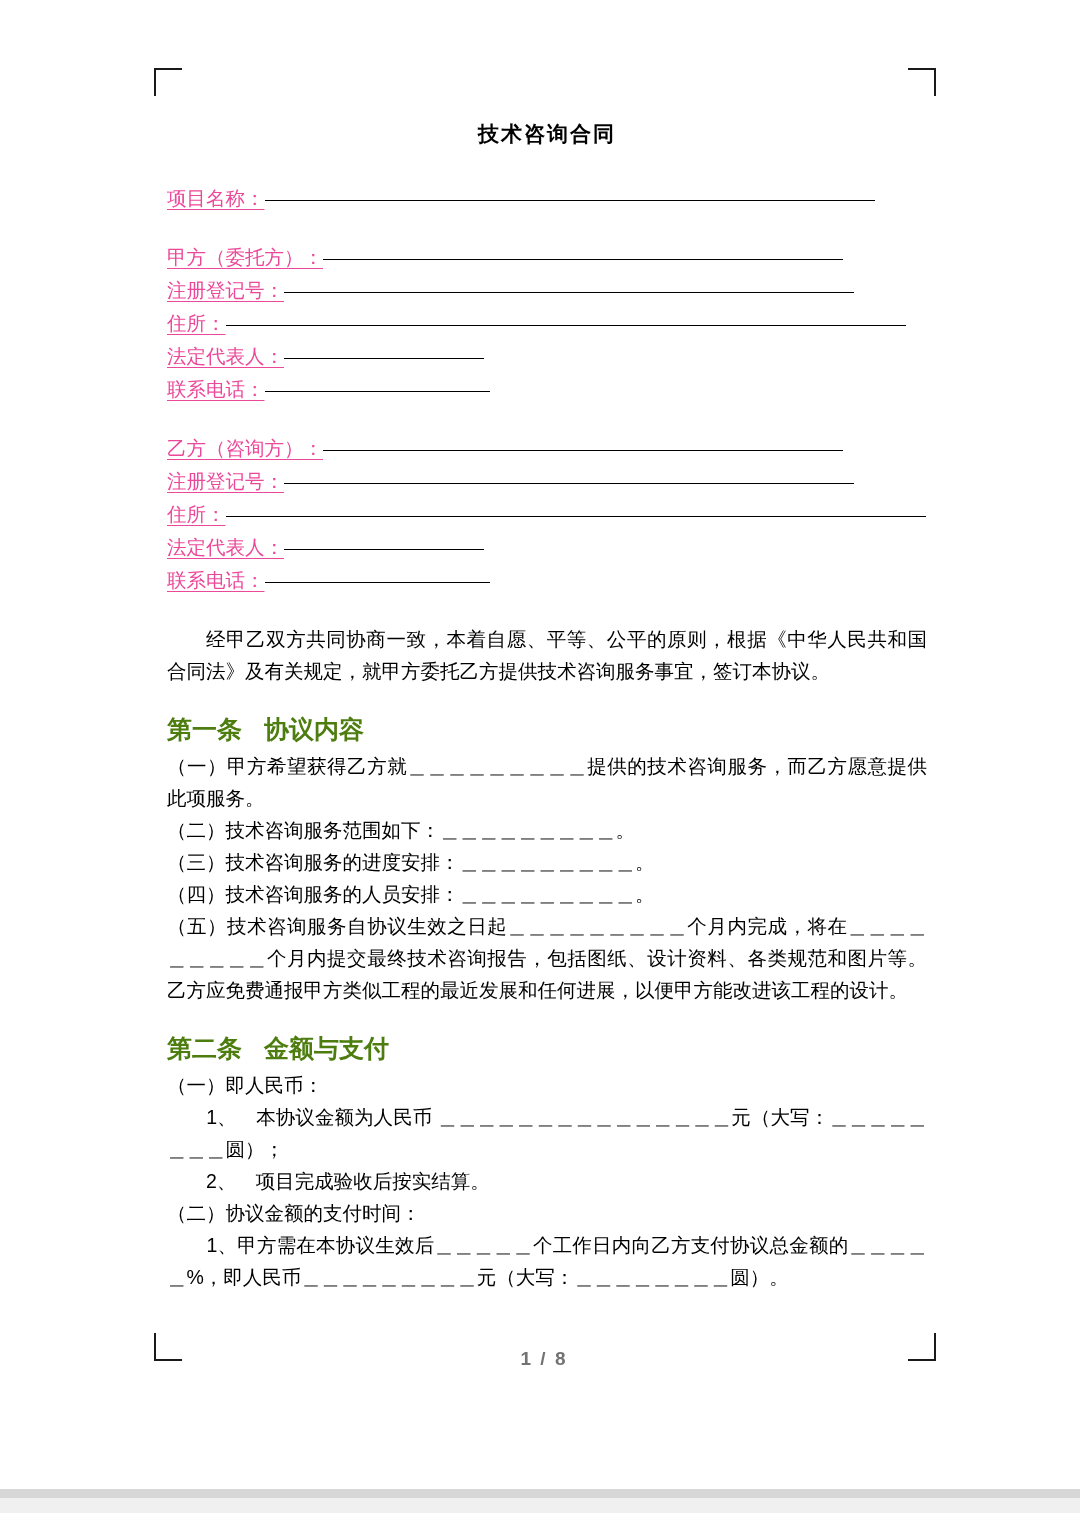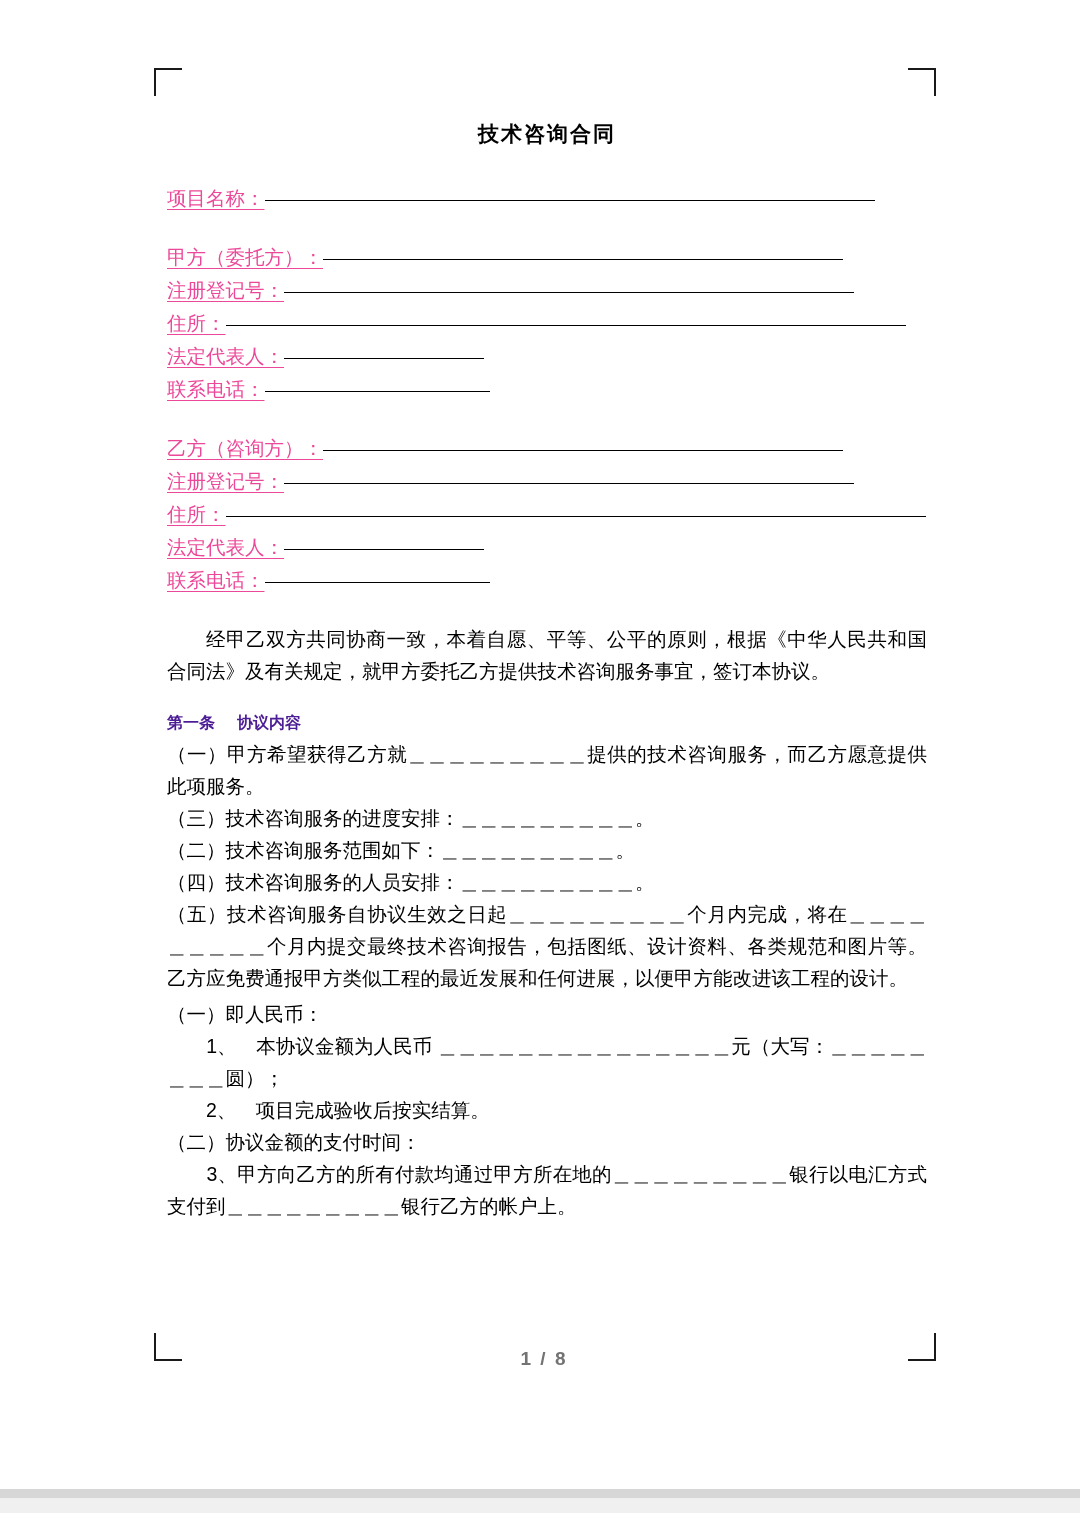"第一条 协议内容" h2.sec { color: #4c1d95 -> #4d7c0f; font-size: 16px -> 25px }
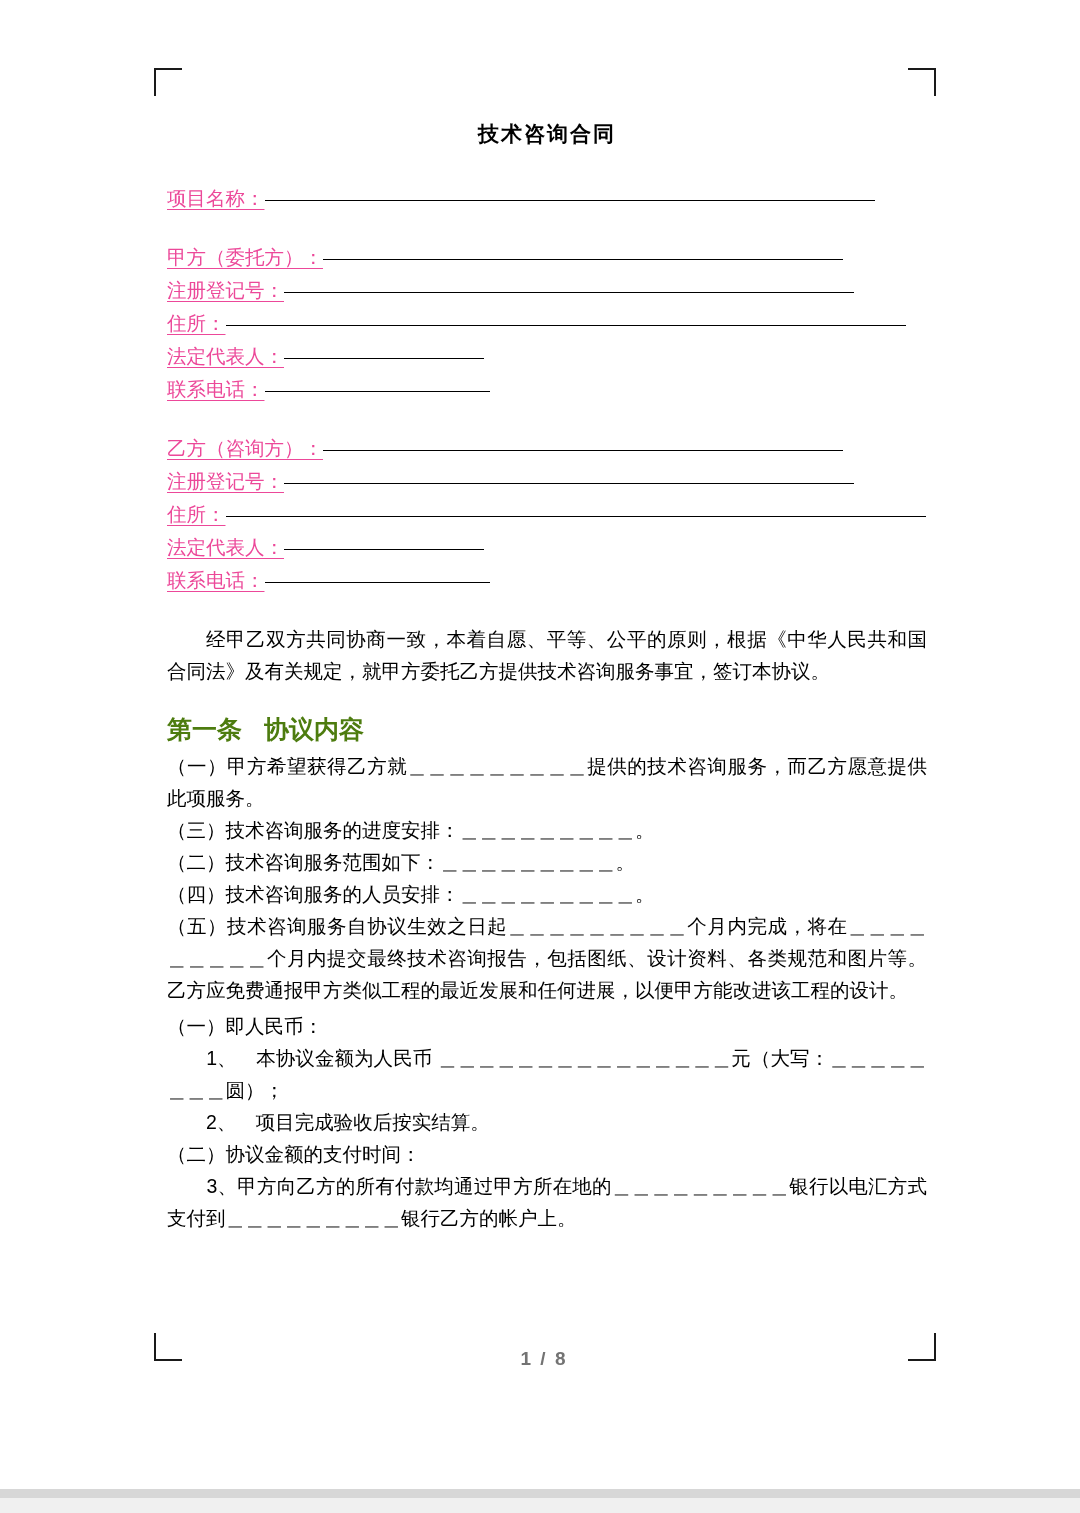"（三）技术咨询服务的进度安排：＿＿＿＿＿＿＿＿＿。" p.para { order: before "（二）技术咨询服务范围如下：＿＿＿＿＿＿＿＿＿。" -> after "（二）技术咨询服务范围如下：＿＿＿＿＿＿＿＿＿。" }
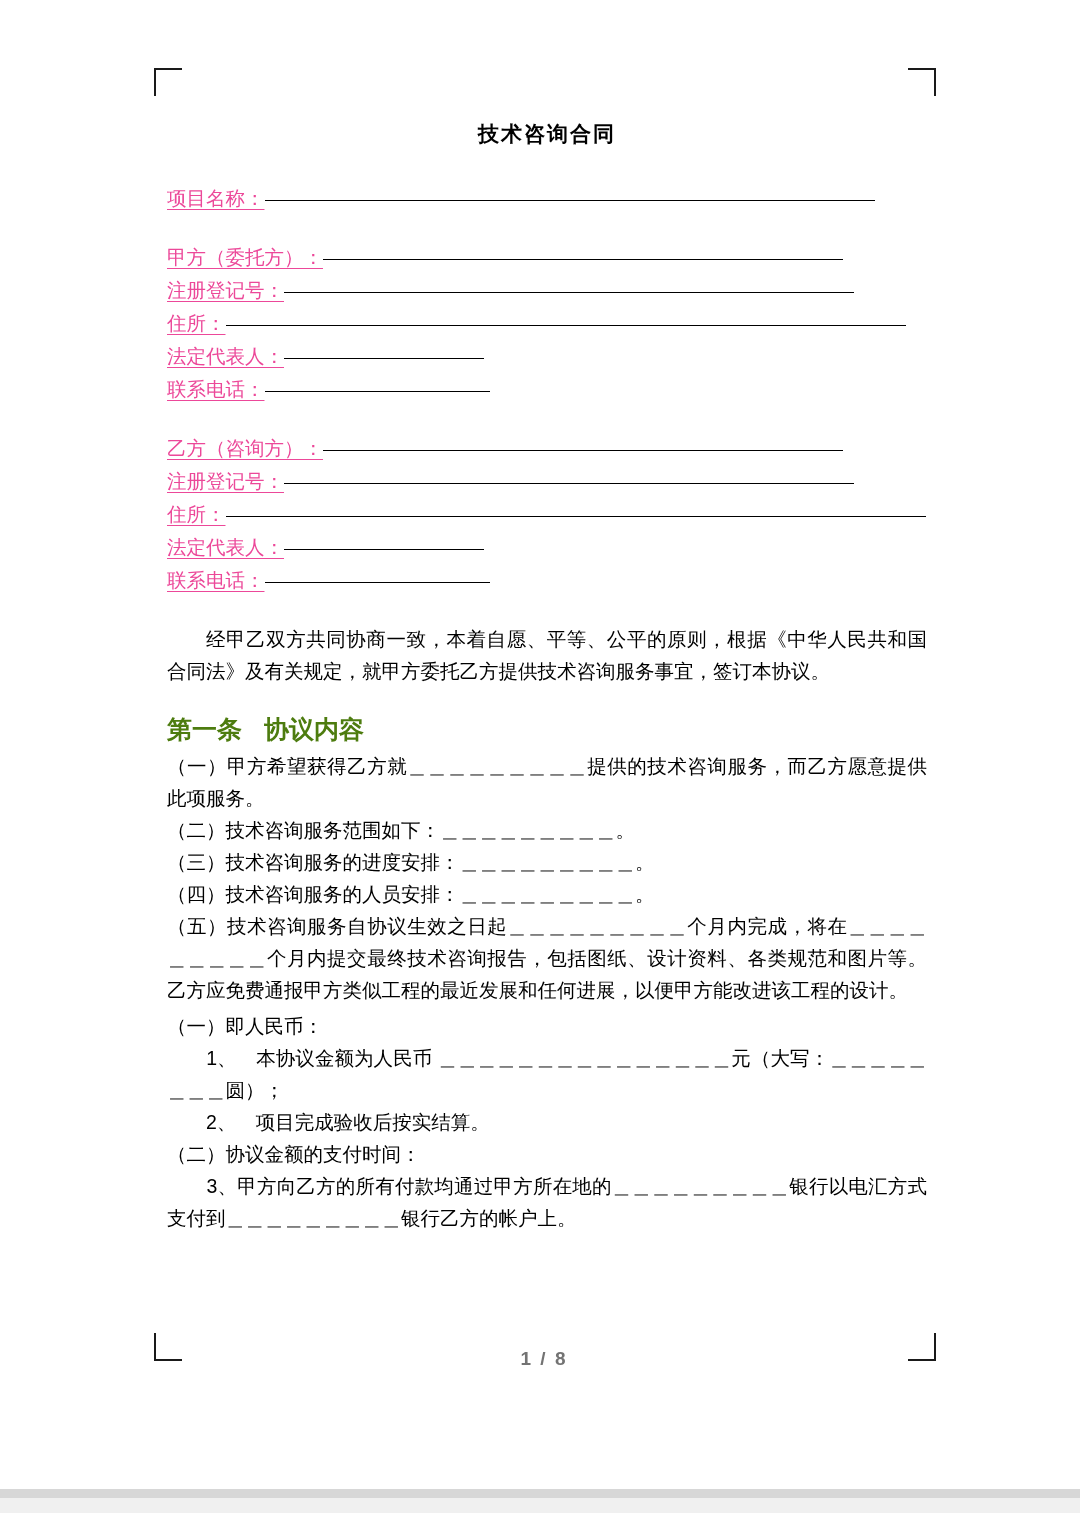"第二条 金额与支付" h2.sec { html: none -> <h2> <span>第二条</span><span></span><span>金额与支付</span> </h2> }
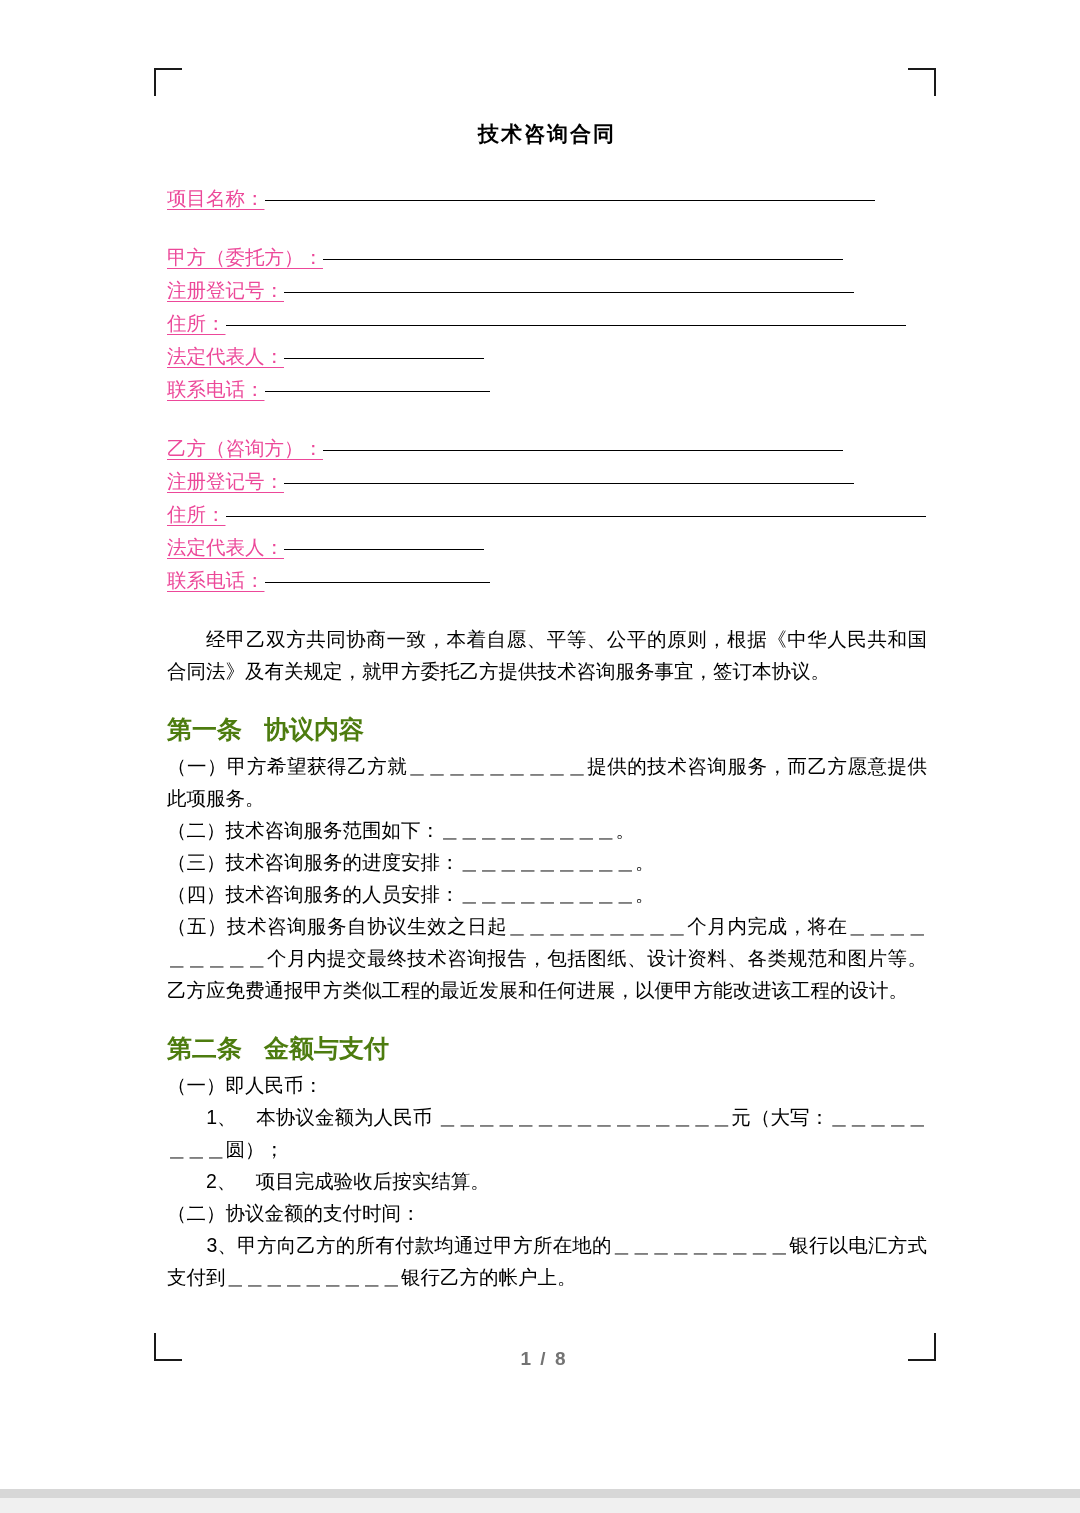"1、甲方需在本协议生效后＿＿＿＿＿个工作日内向乙方支付协议总金额的＿＿＿＿＿%，" p.para { html: none -> <p> 1、甲方需在本协议生效后＿＿＿＿＿个工作日内向乙方支付协议总金额的＿＿＿＿＿%，即人民币＿＿＿＿＿＿＿＿＿元（大写：＿＿＿＿＿＿＿＿圆）。</p> }
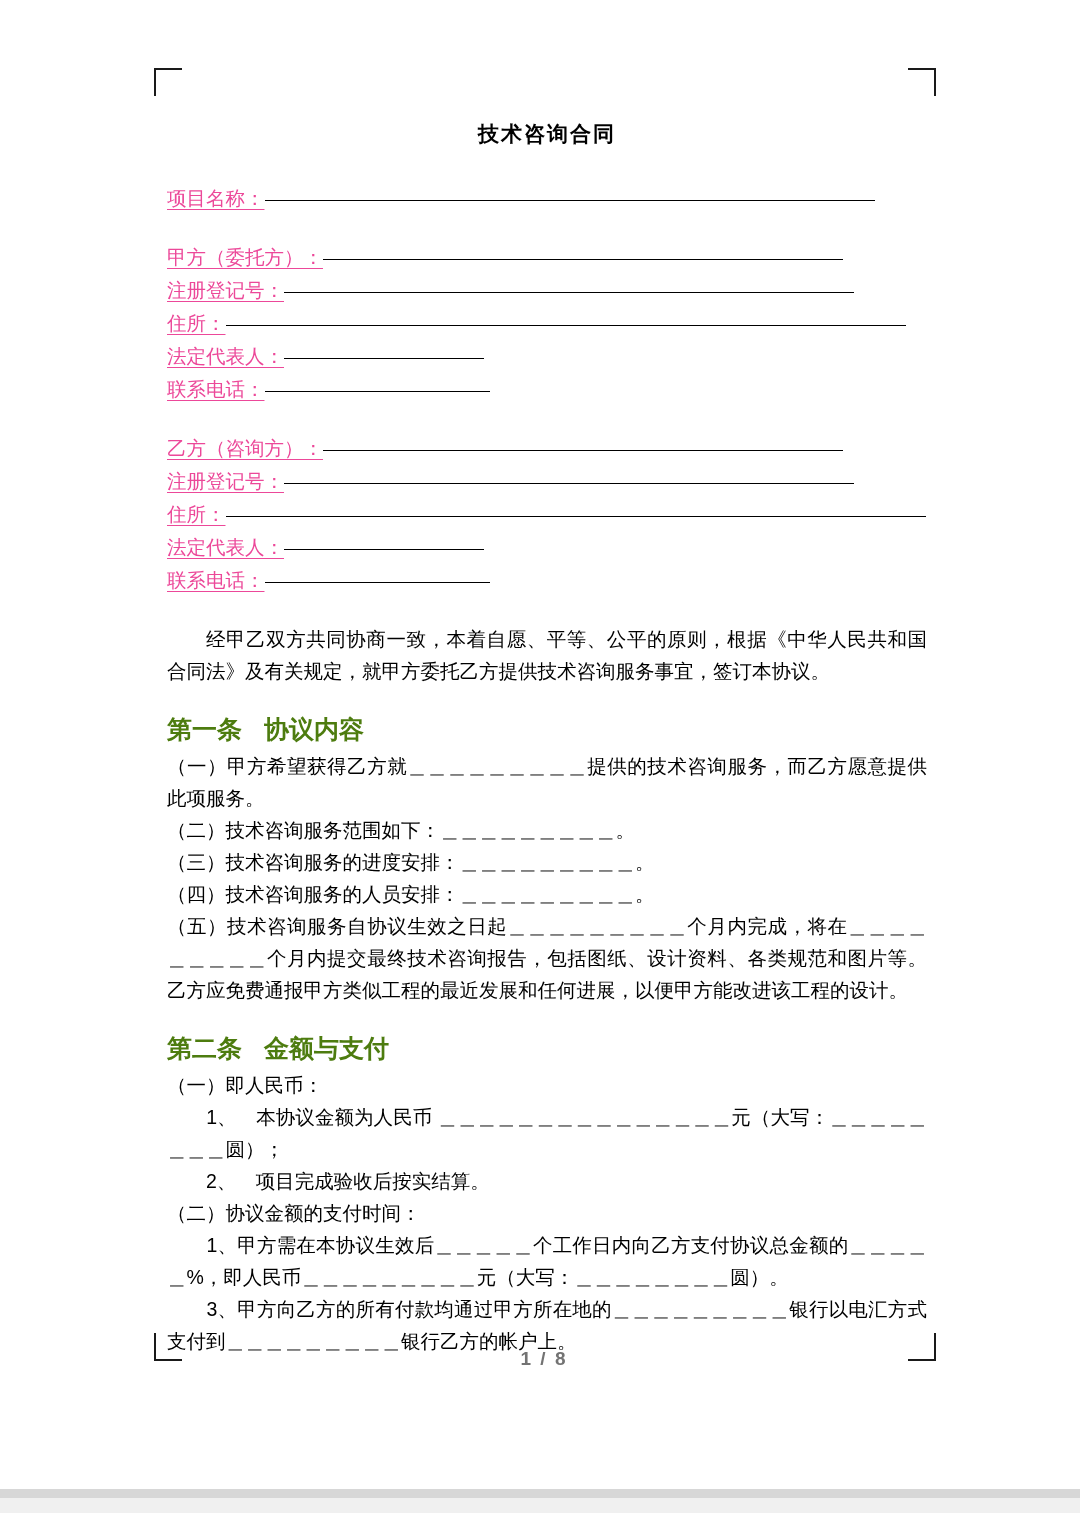"3、甲方向乙方的所有付款均通过甲方所在地的＿＿＿＿＿＿＿＿＿银行以电汇方式支付到" p.para { html: <p> 3、甲方向乙方的所有付款均通过甲方所在地的＿＿＿＿＿＿＿＿＿银行以电汇方式支付到＿＿＿＿＿＿＿＿＿银行乙方的帐户上。</p> -> none }
